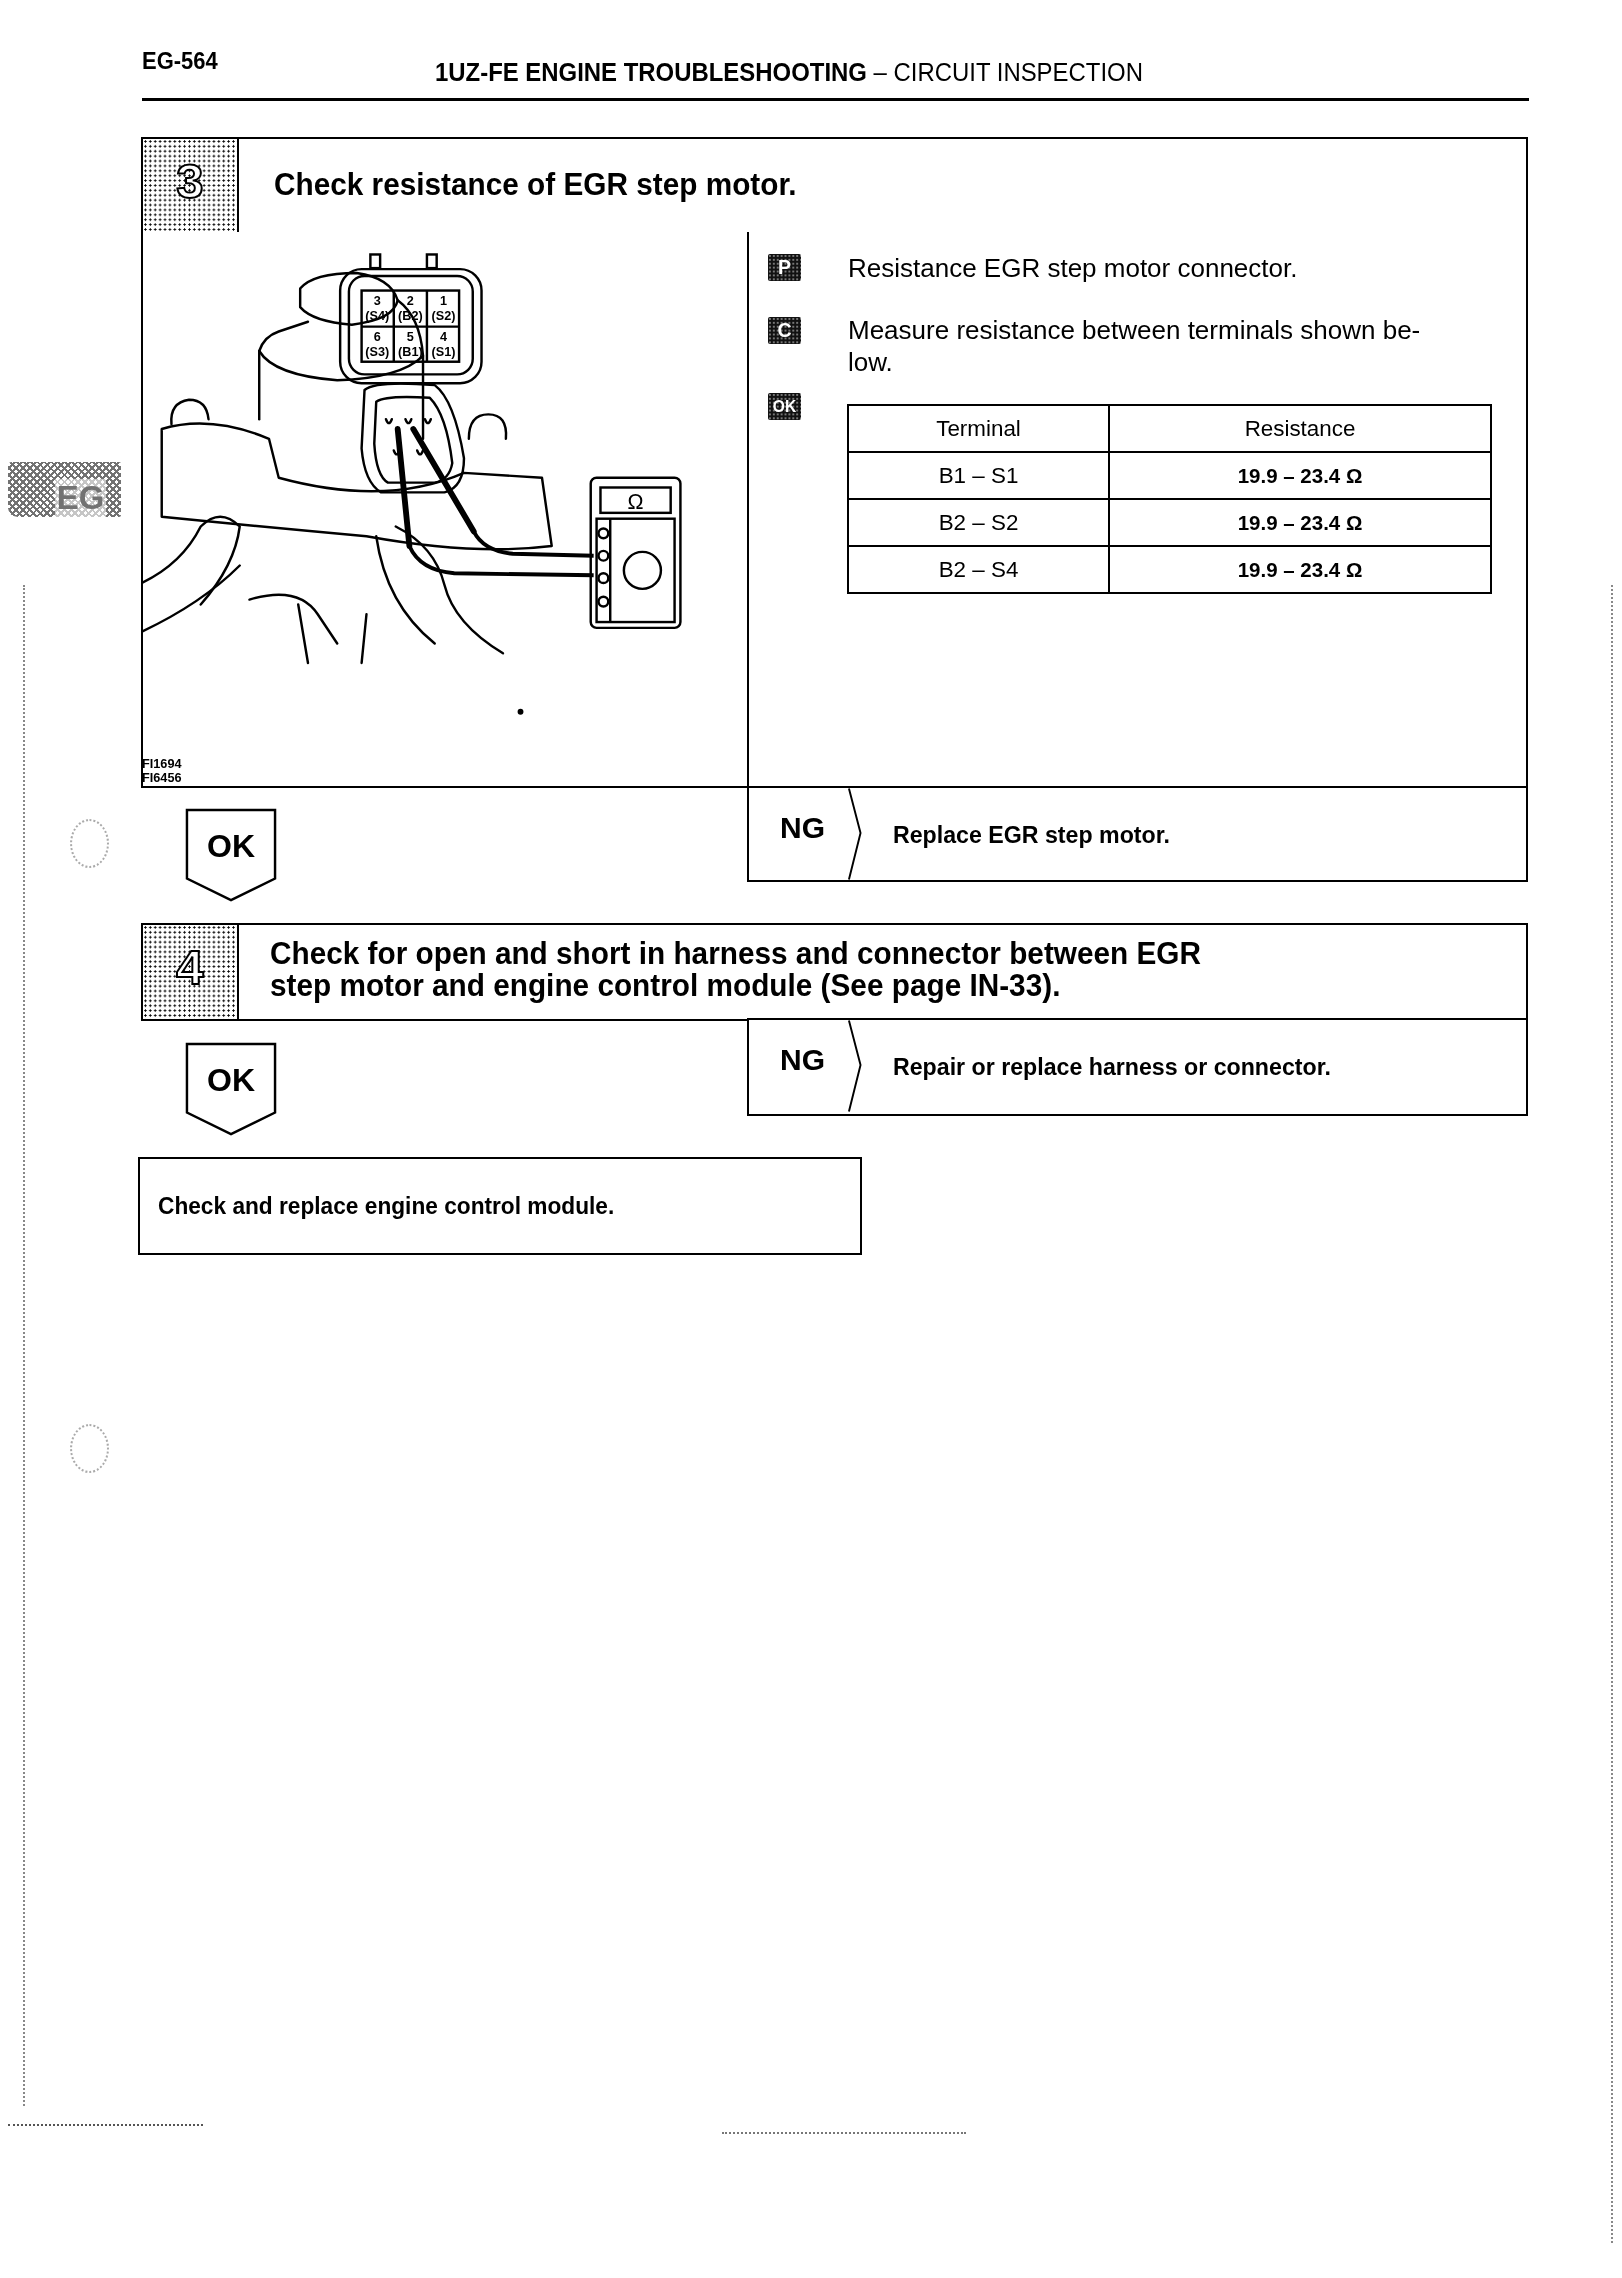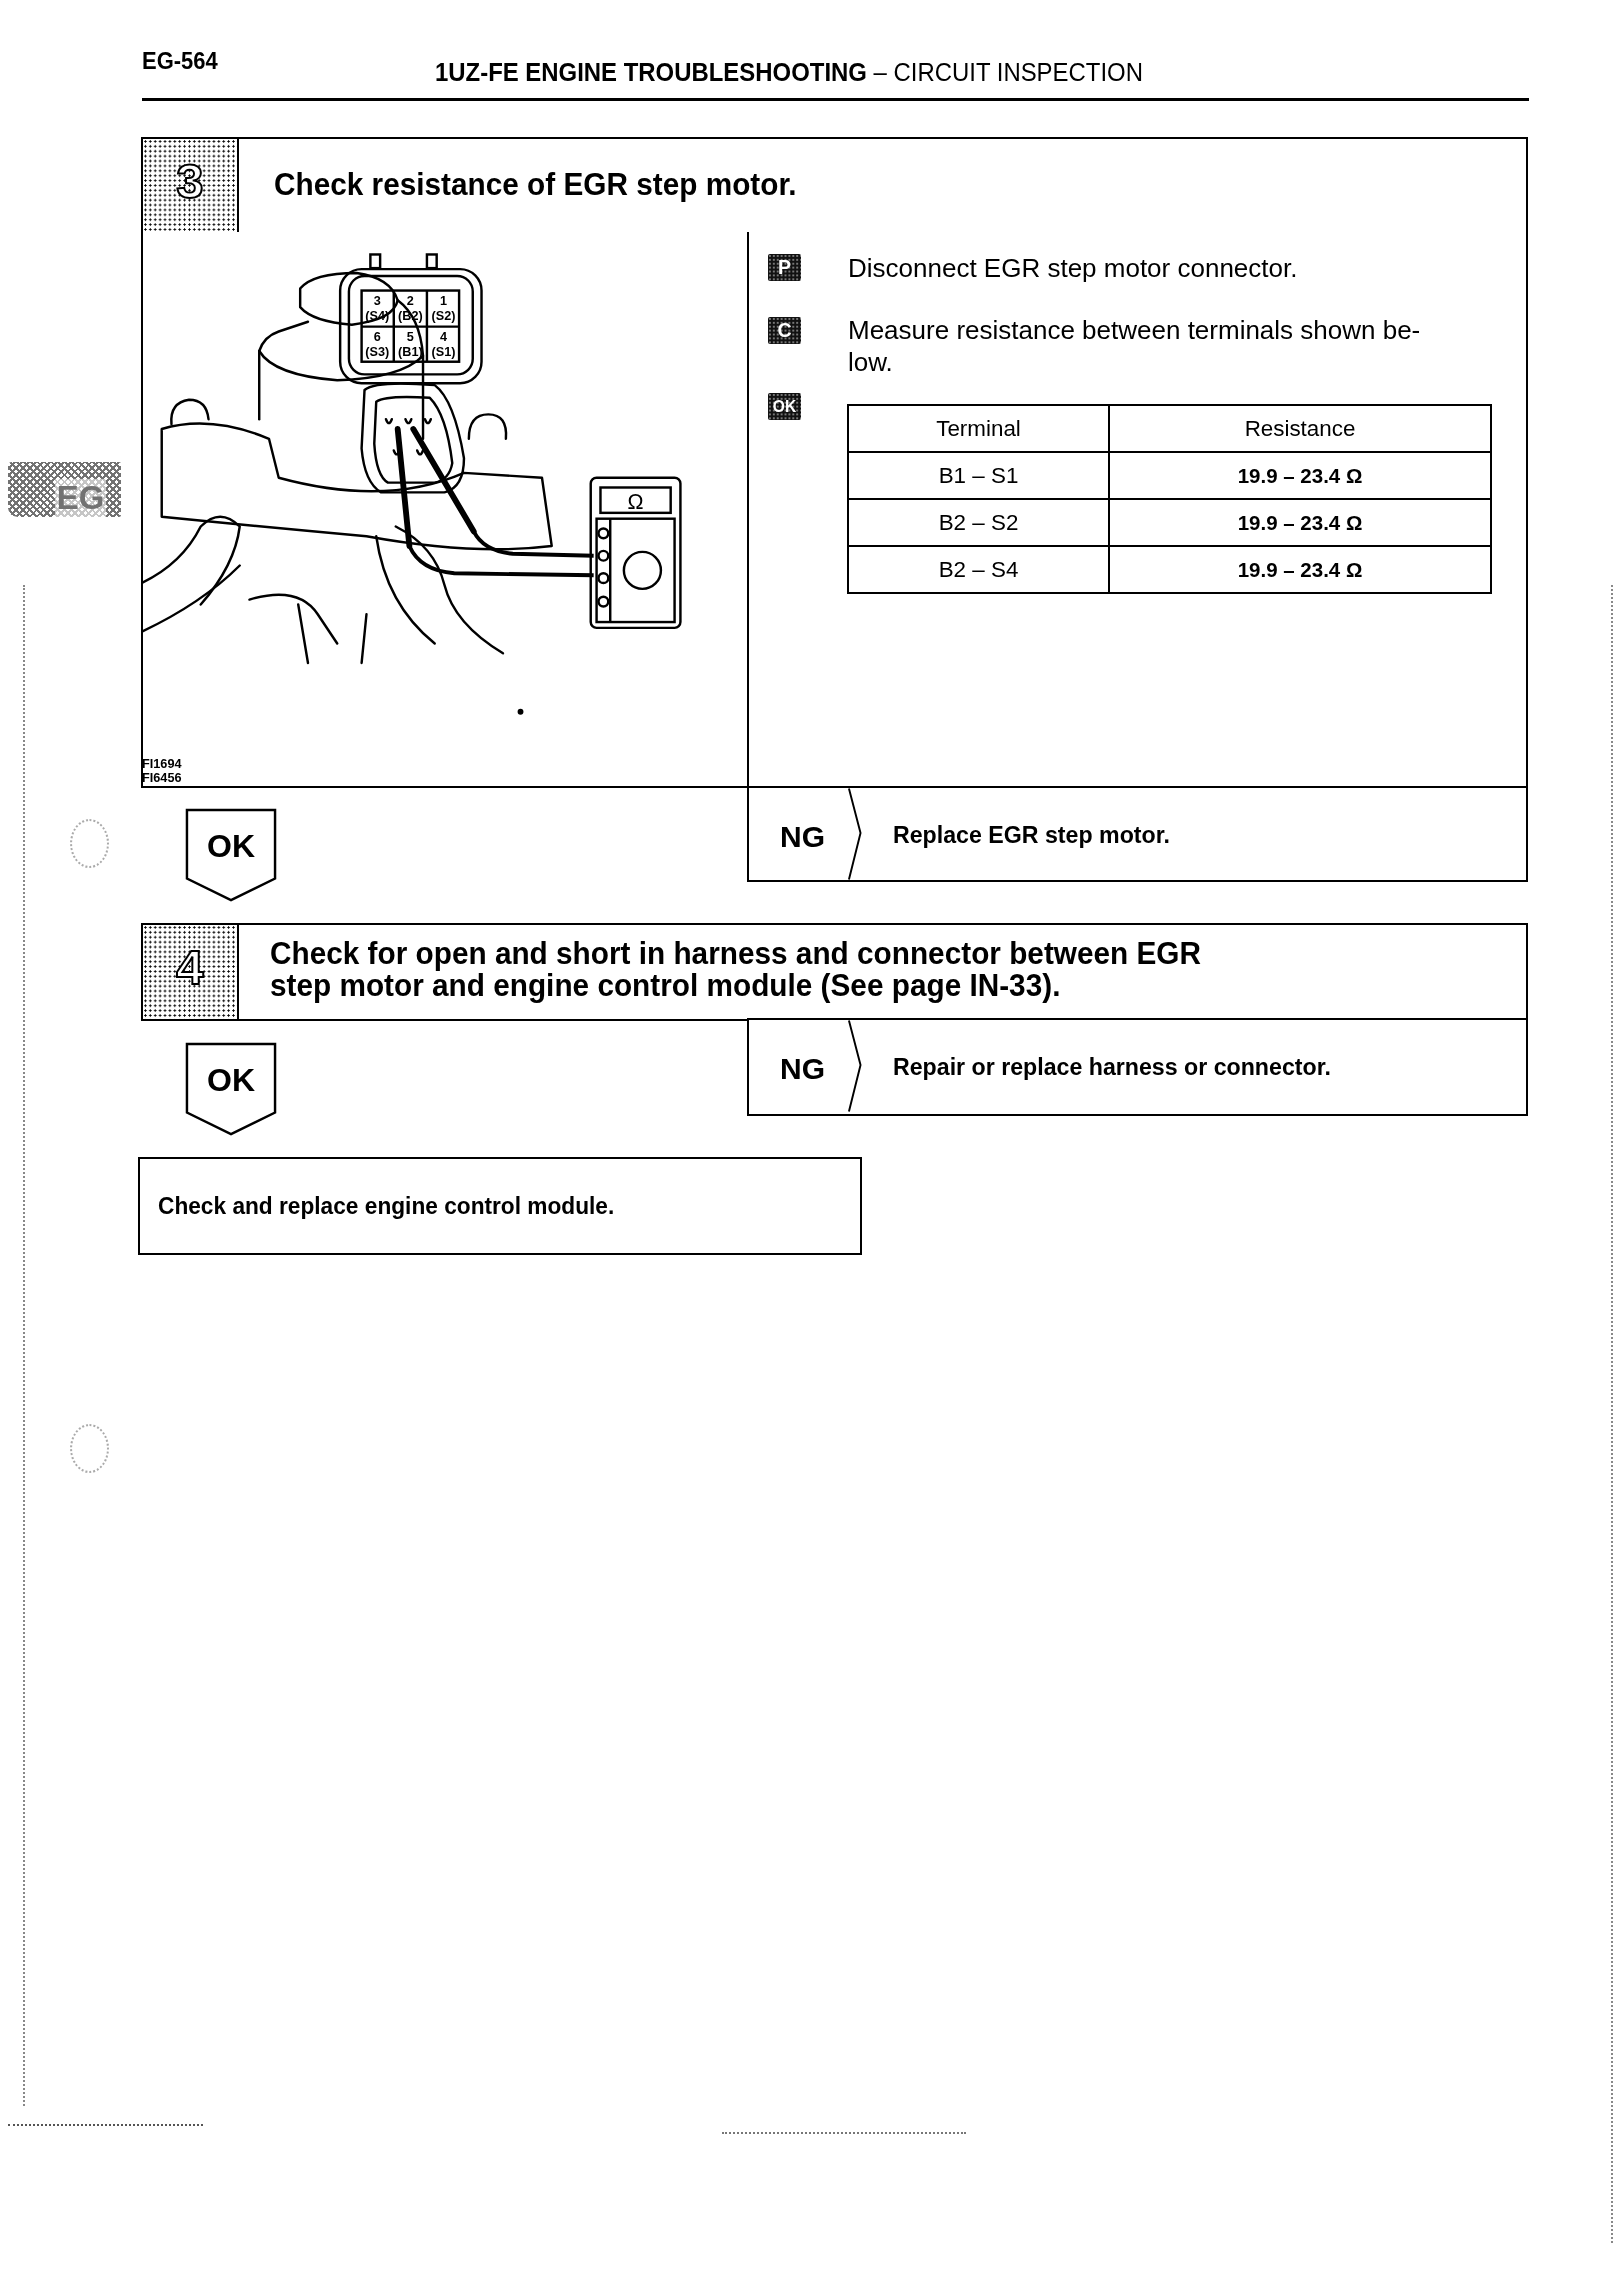"Disconnect EGR step motor connector." div.instr { text: Disconnect -> Resistance }
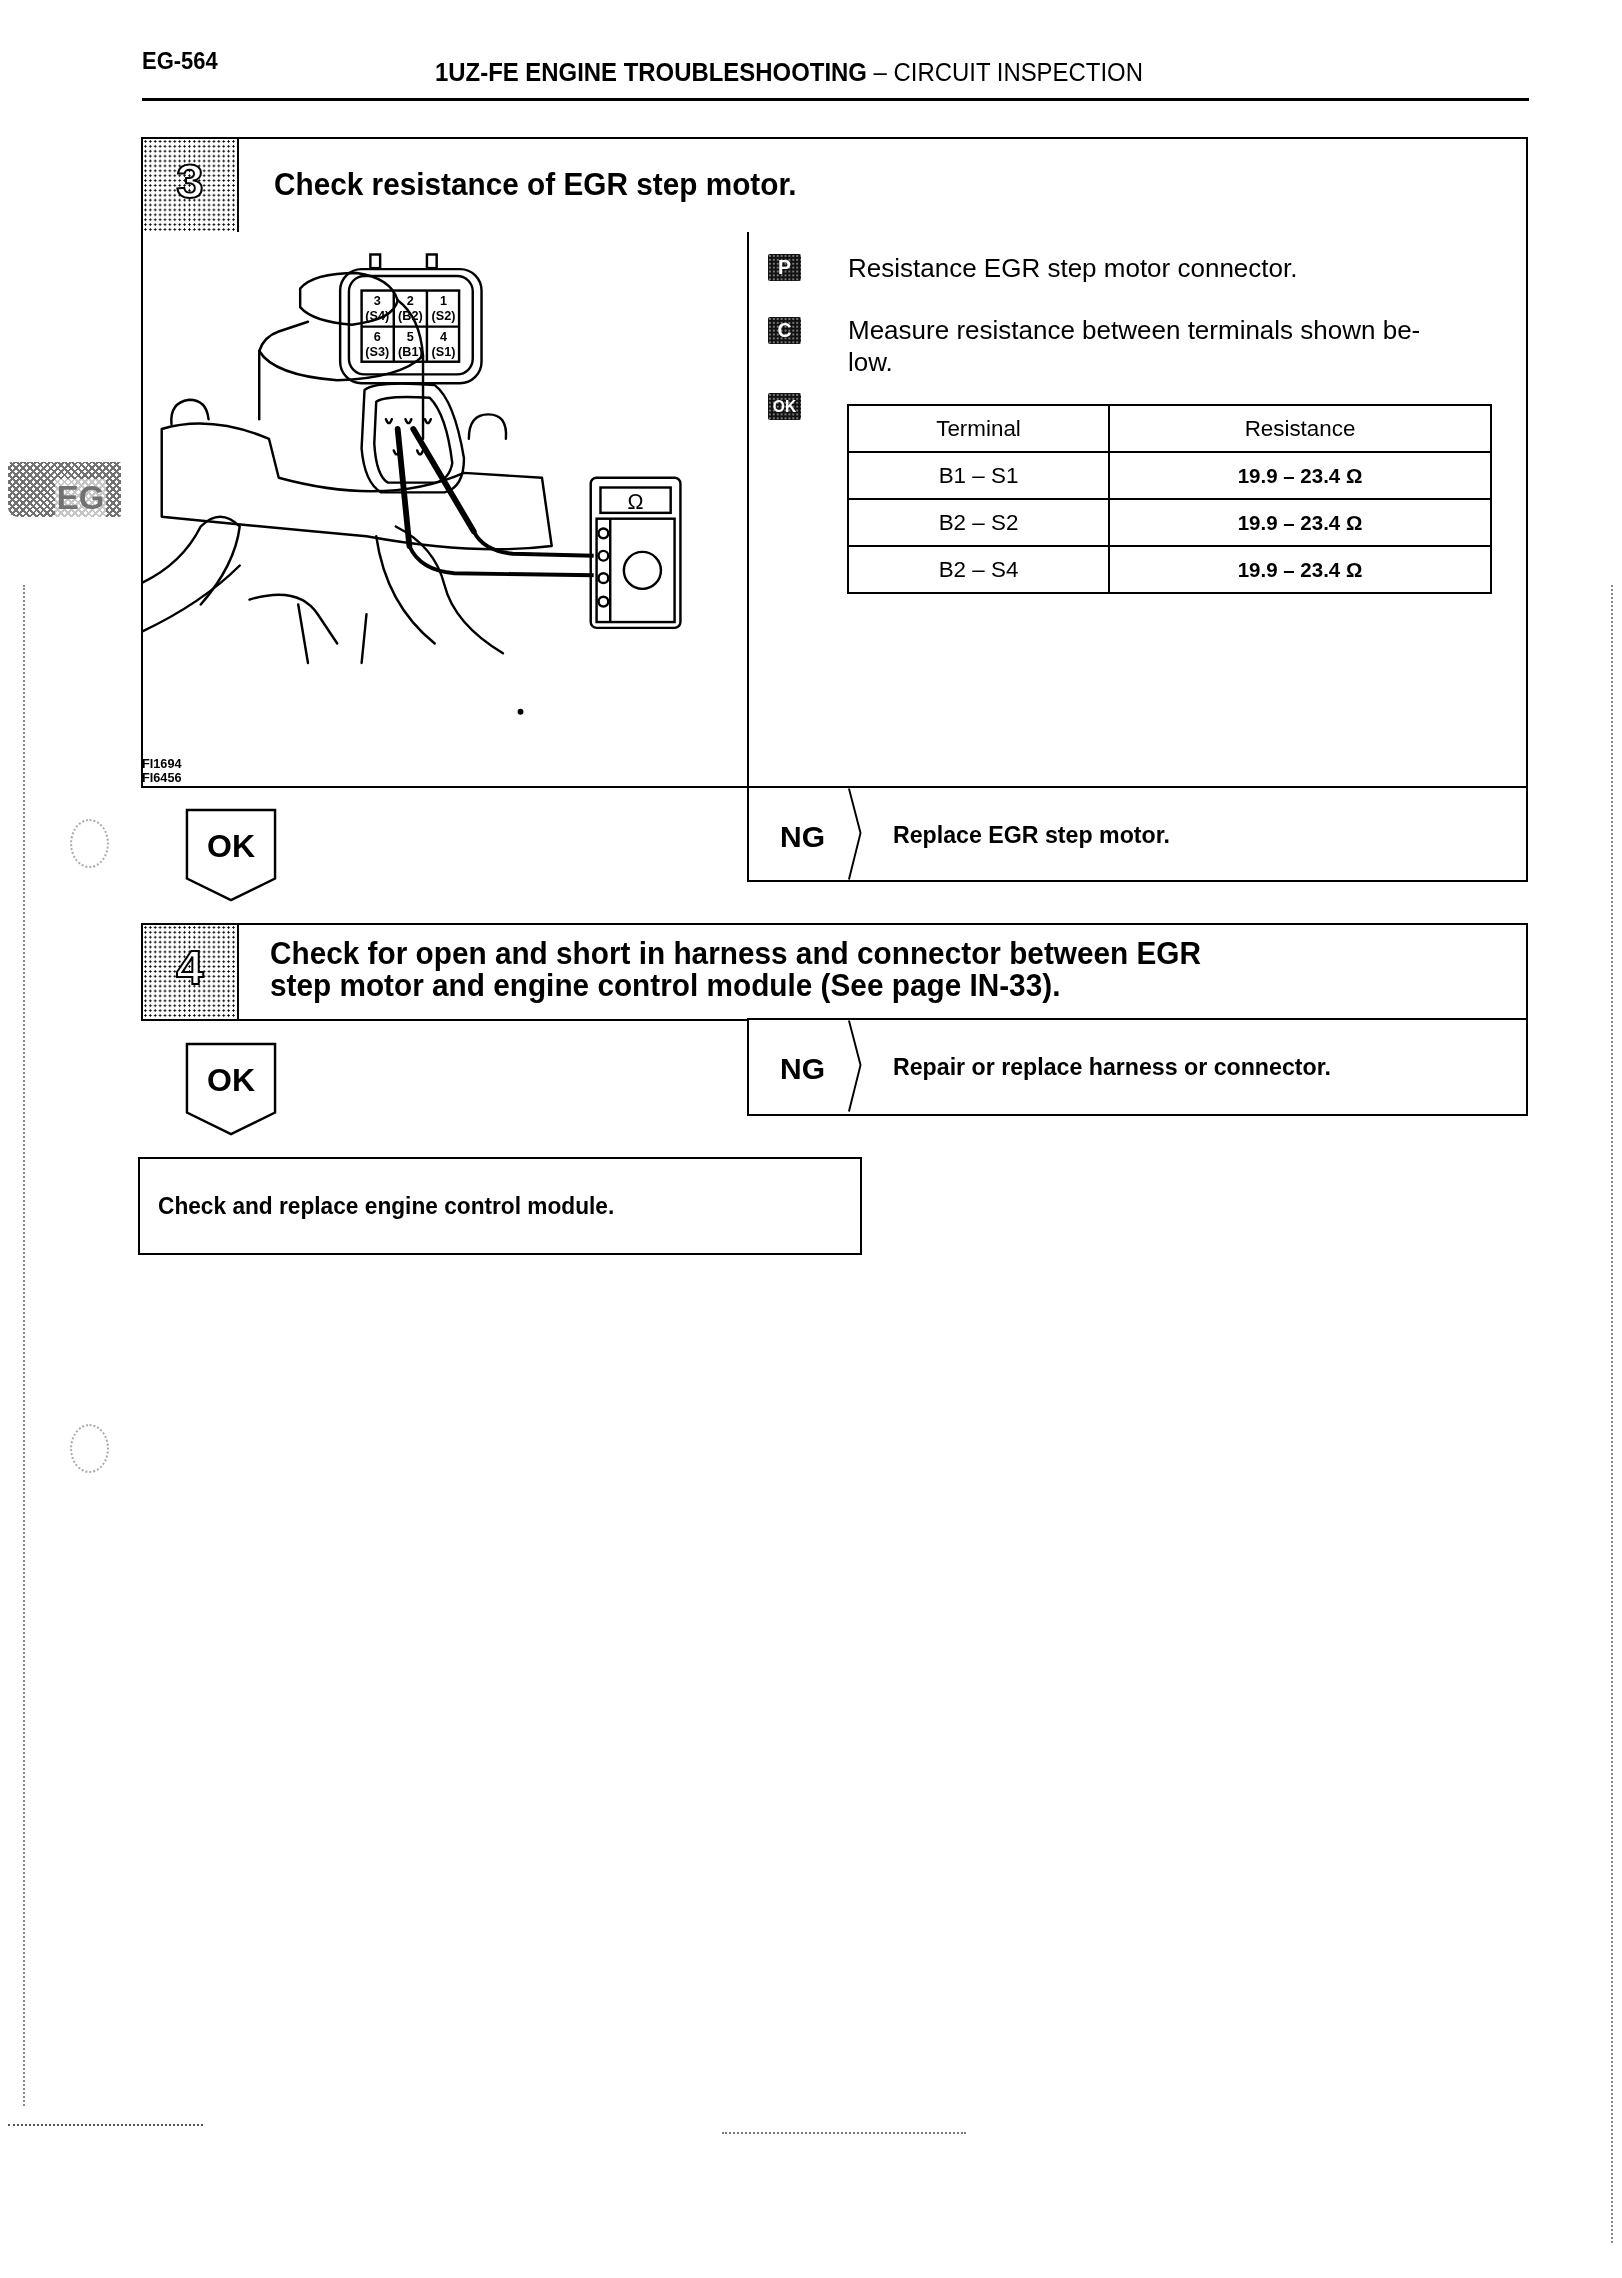"NG" .ng-label { margin-top: 9px -> none }
